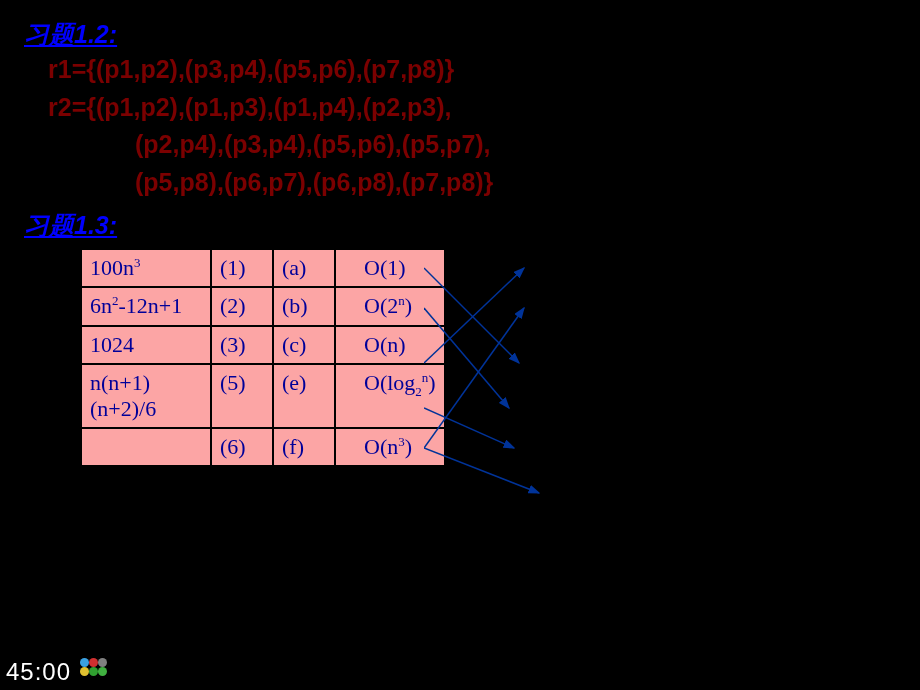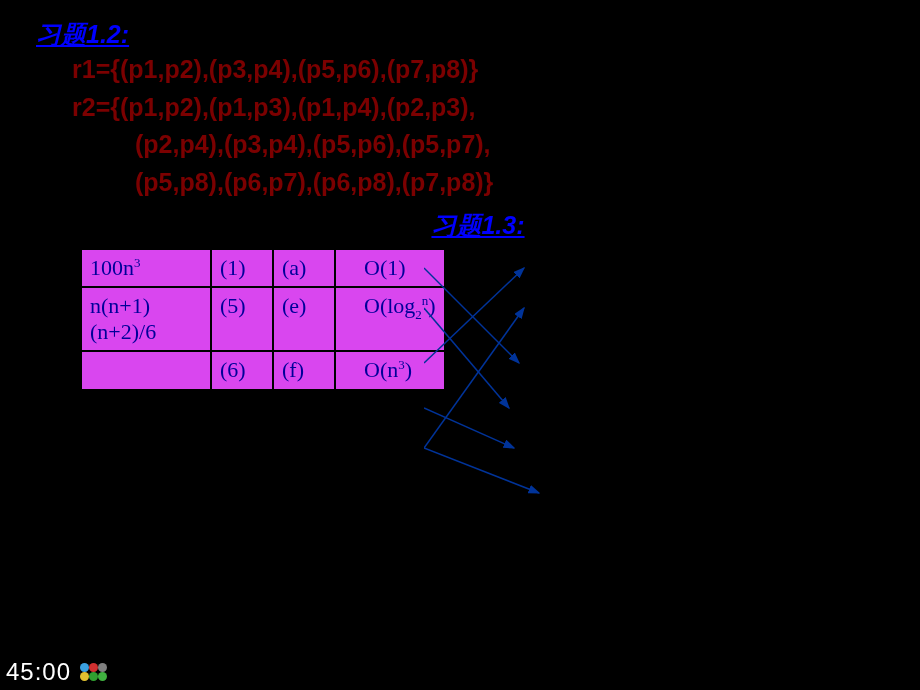"习题1.2:" .heading { padding-left: 36px -> 24px }
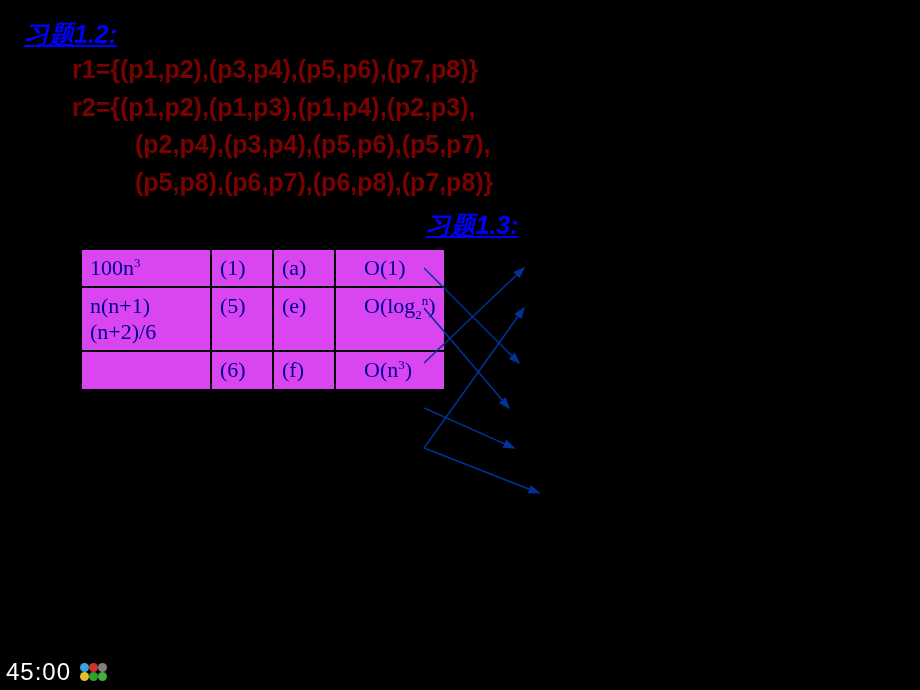"r1={(p1,p2),(p3,p4),(p5,p6),(p7,p8)}" .formula { padding-left: 72px -> 48px }
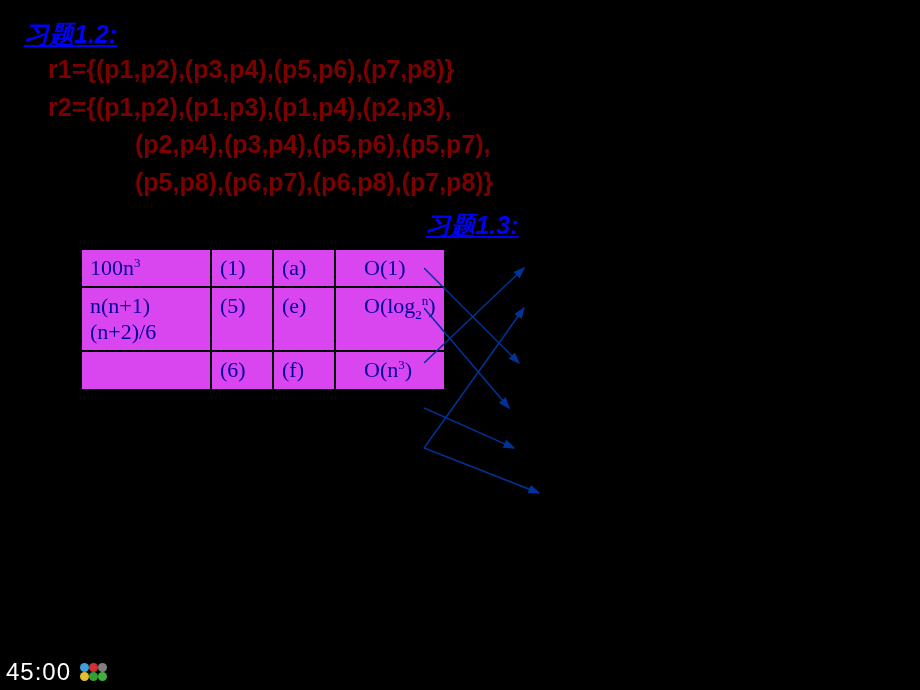"习题1.3:" .heading-2 { text-align: center -> none }
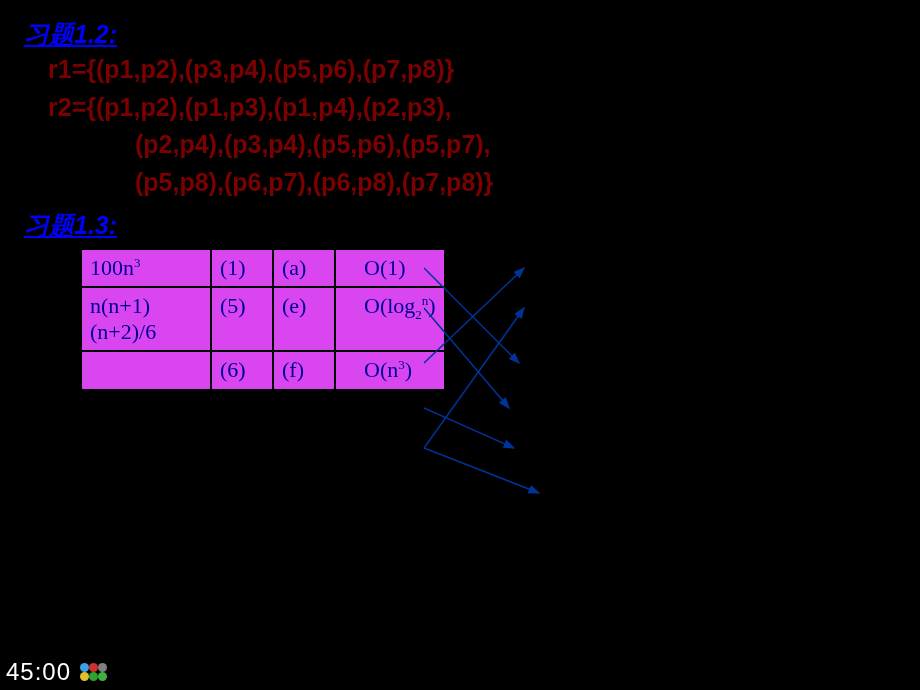"100n3" table { background: #d946ef -> #fca5a5 }
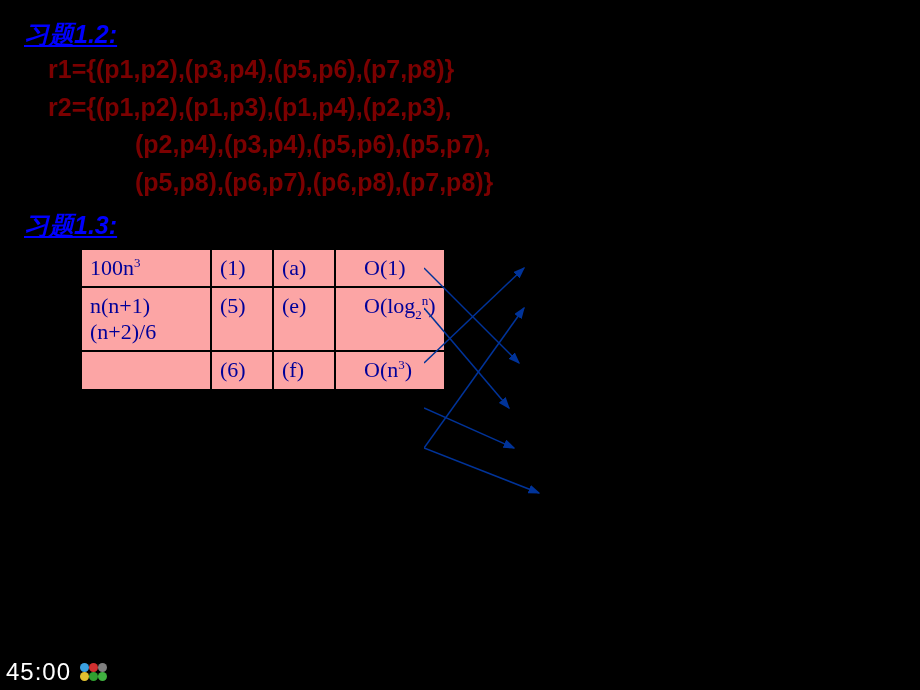"6n2-12n+1" tr { html: none -> <tr> <td>6n<sup>2</sup>-12n+1</td> <td>(2)</td> <td>(b)</td> <td>O(2<sup>n</sup>)</td> </tr> }
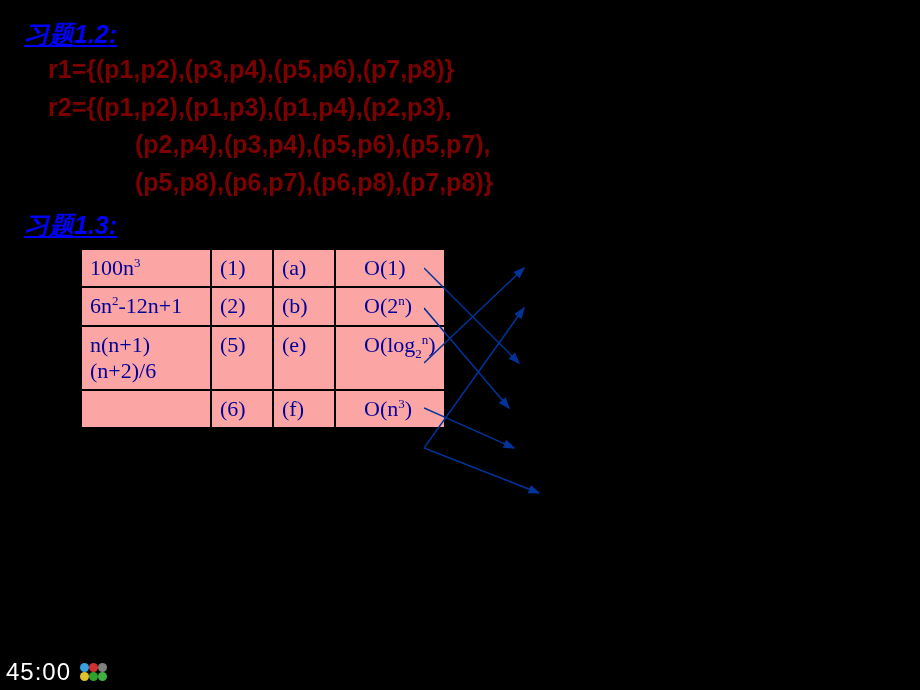"1024" tr { html: none -> <tr> <td>1024</td> <td>(3)</td> <td>(c)</td> <td>O(n)</td> </tr> }
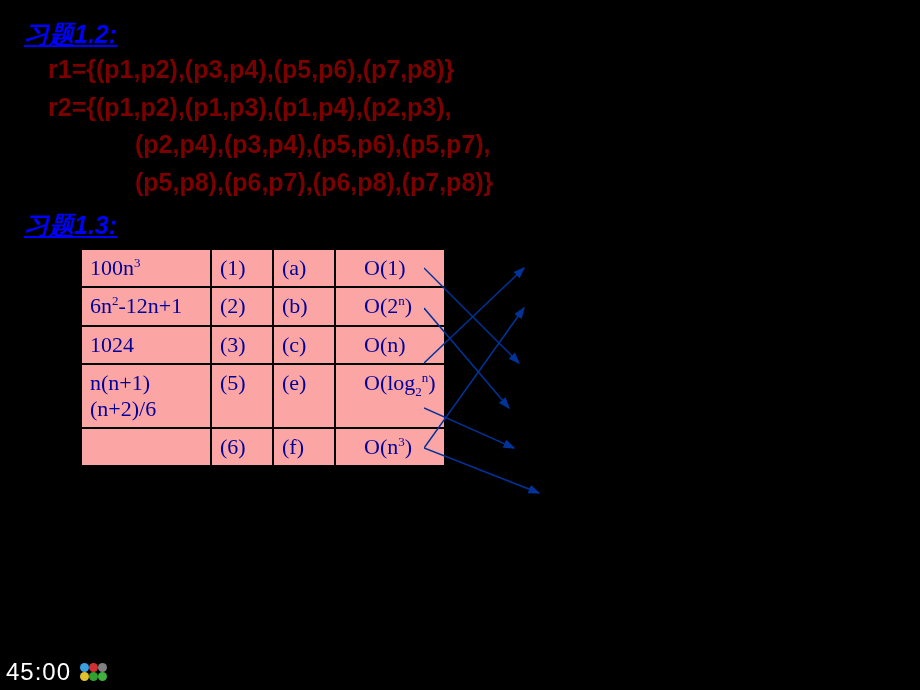"45:00" .footer { align-items: center -> none }
